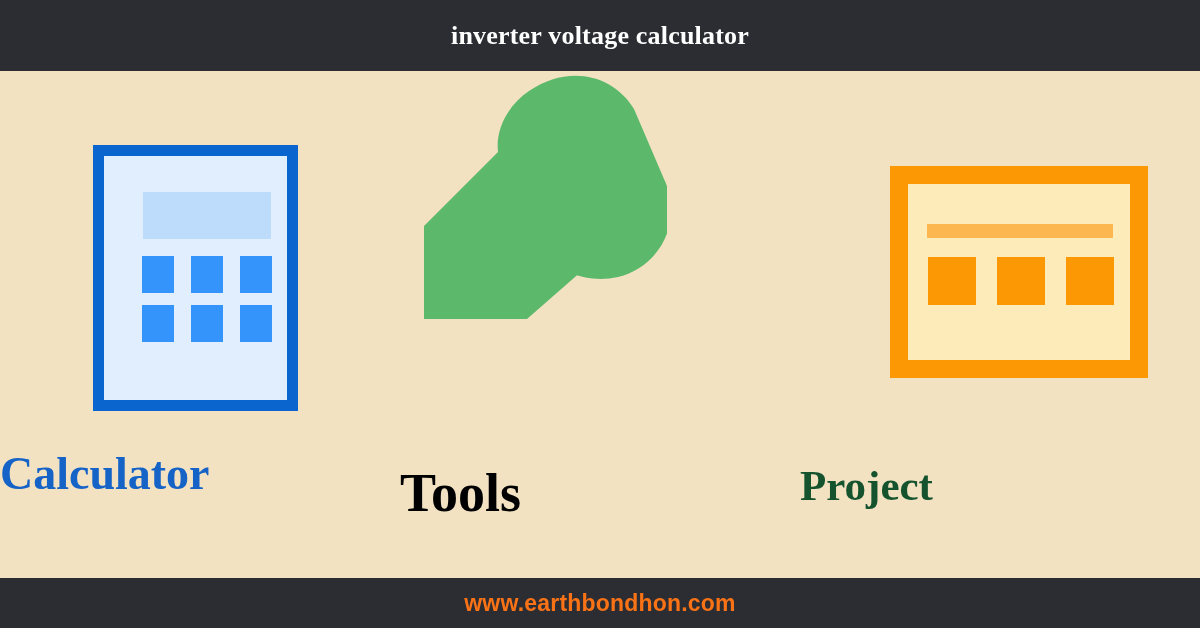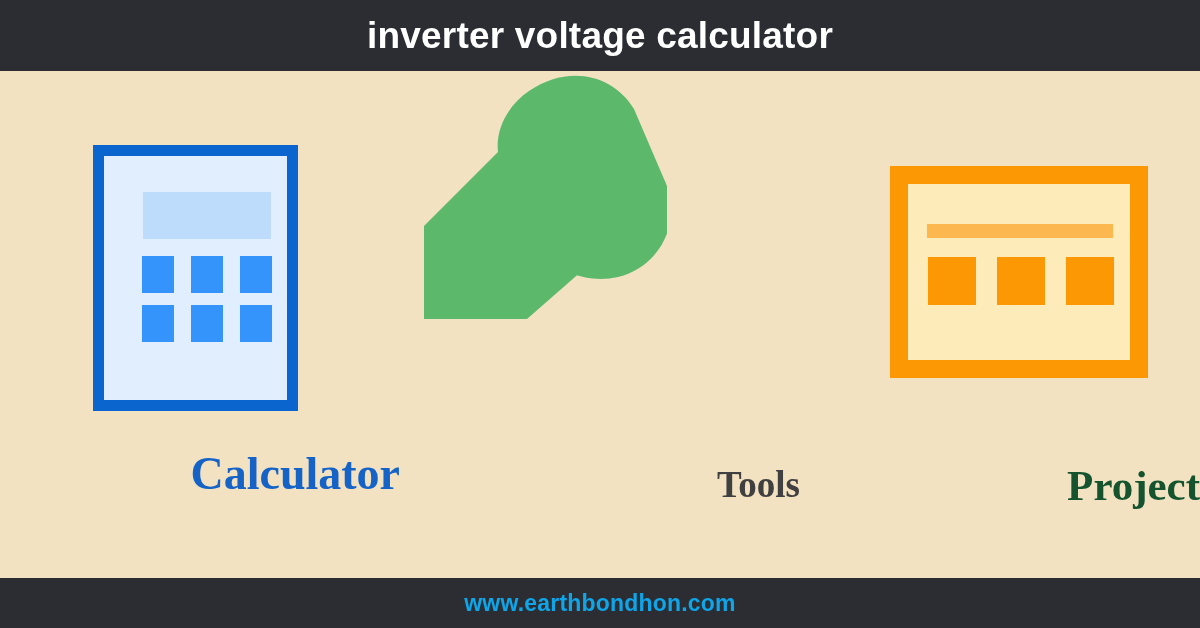"inverter voltage calculator" .header-title { font-family: Liberation Sans, sans-serif -> Liberation Serif, serif; font-size: 37px -> 26px }
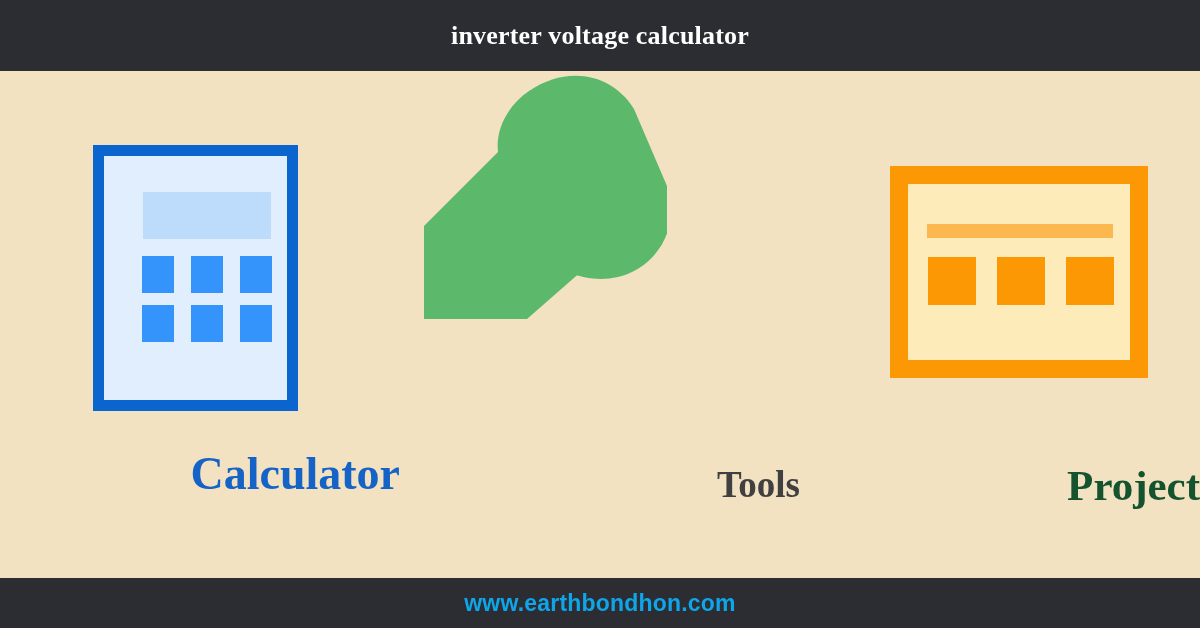"Calculator" .card-label { text-align: right -> left }
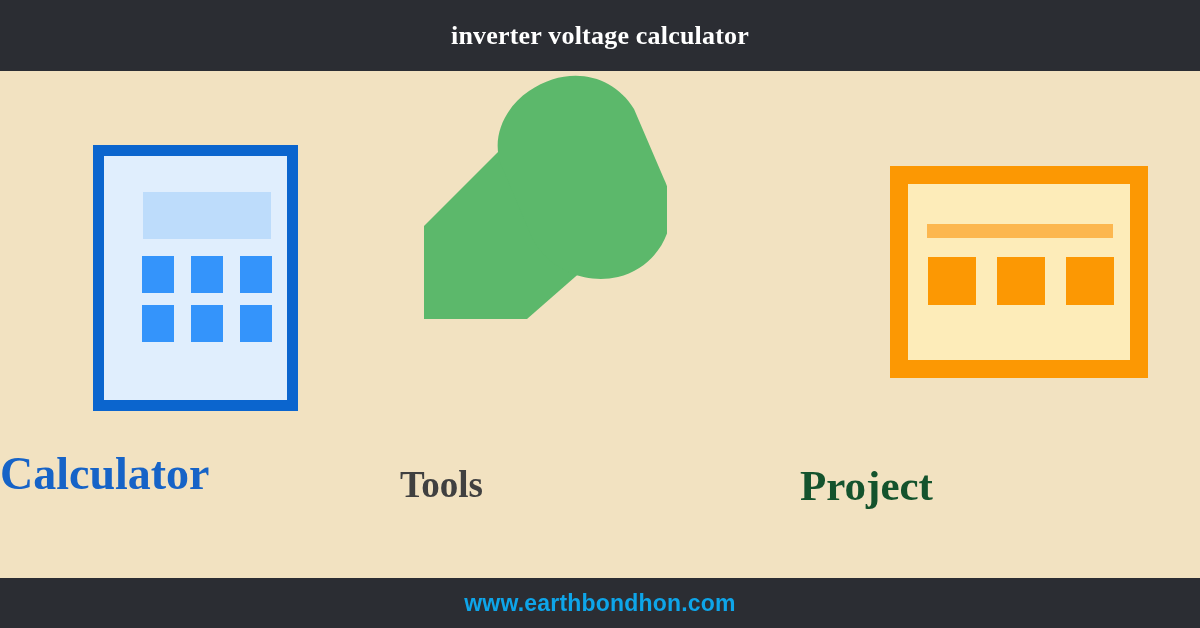"Tools" .label-tool { color: #404040 -> #000000; font-size: 37px -> 54px }
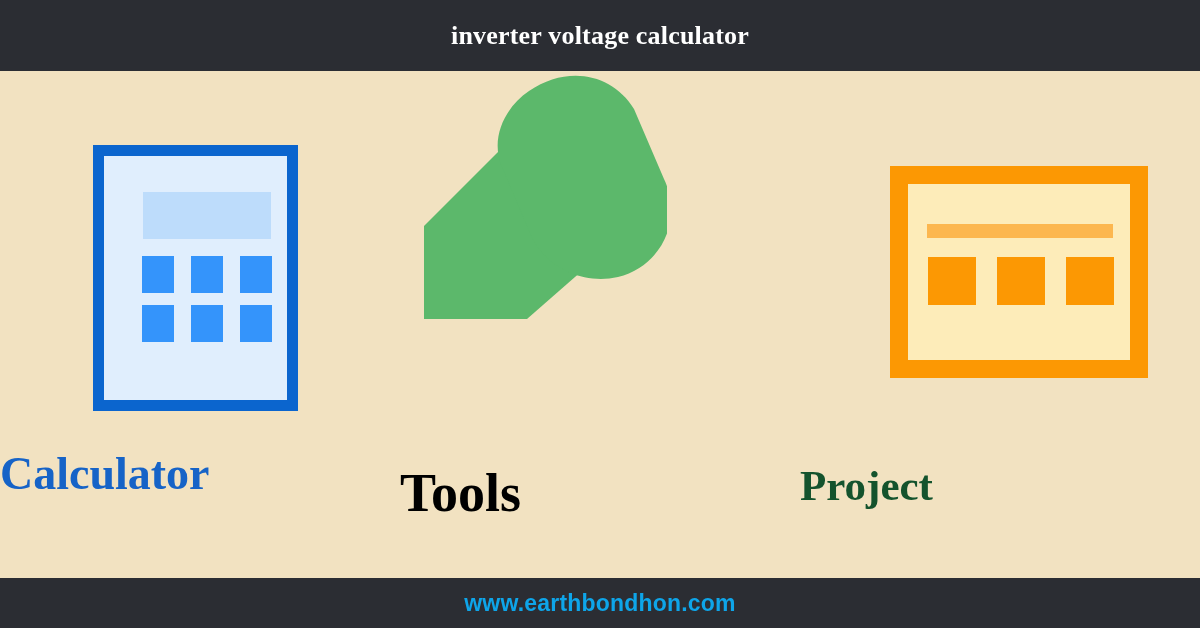"www.earthbondhon.com" .footer-text { color: #0ea5e9 -> #f97316 }
